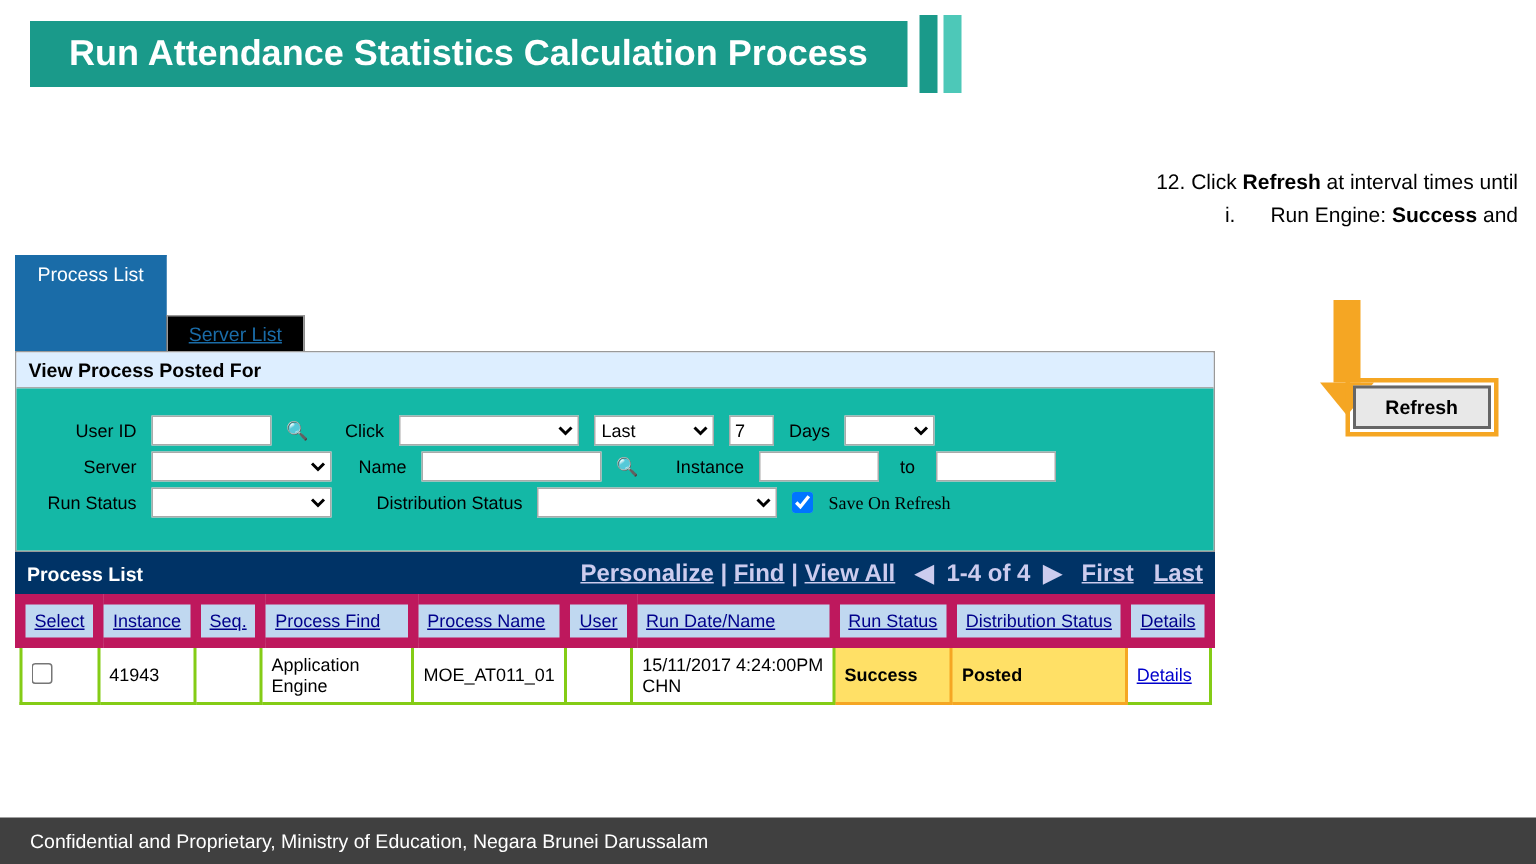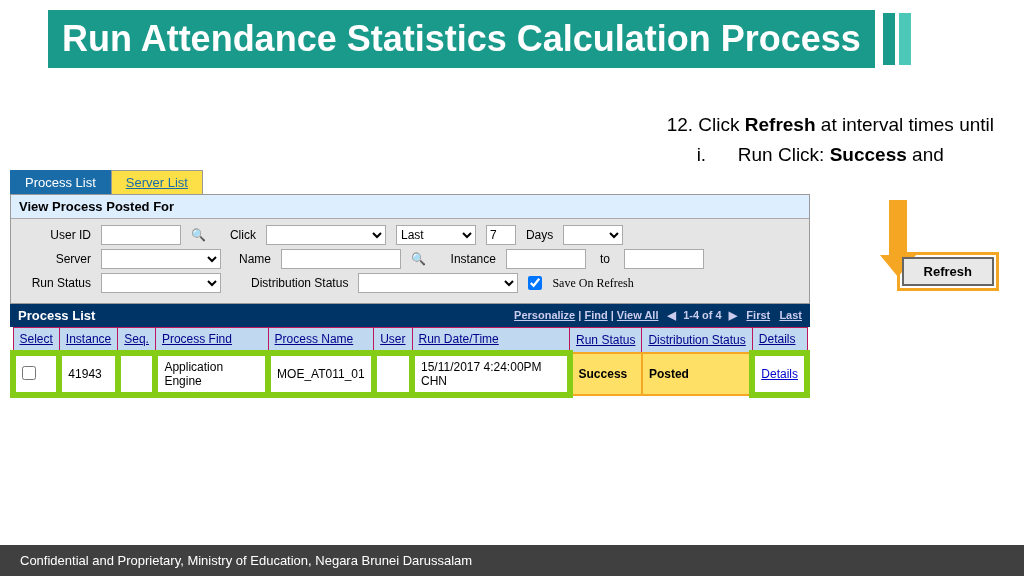"Run Attendance Statistics Calculation" .header-title-box { font-size: 36px -> 24px; margin-left: 28px -> none; padding: 8px 14px -> 8px 26px }
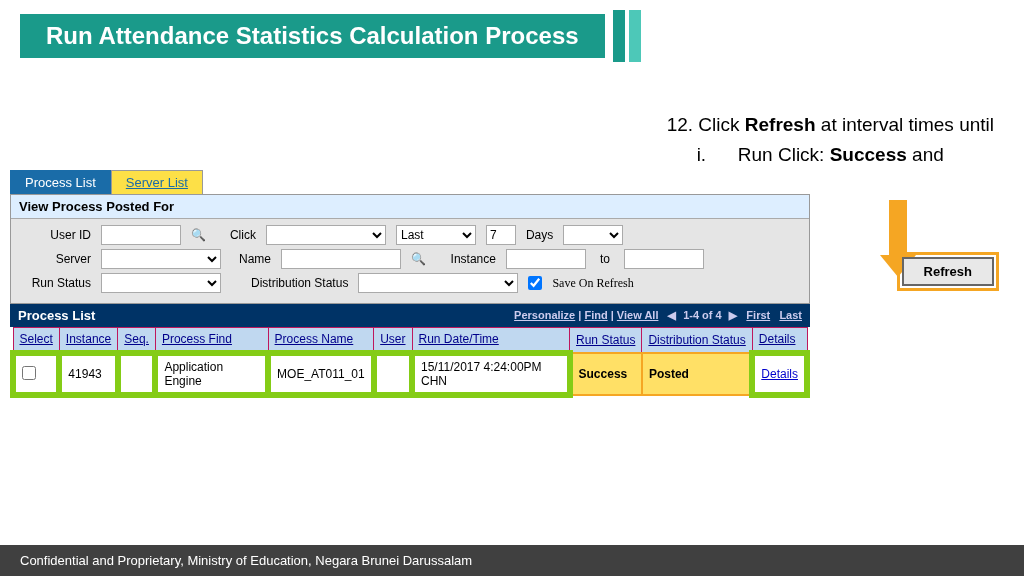"12. Click Refresh at interval" .instruction { font-size: 19px -> 14px; right: 30px -> 12px; text-align: left -> right }
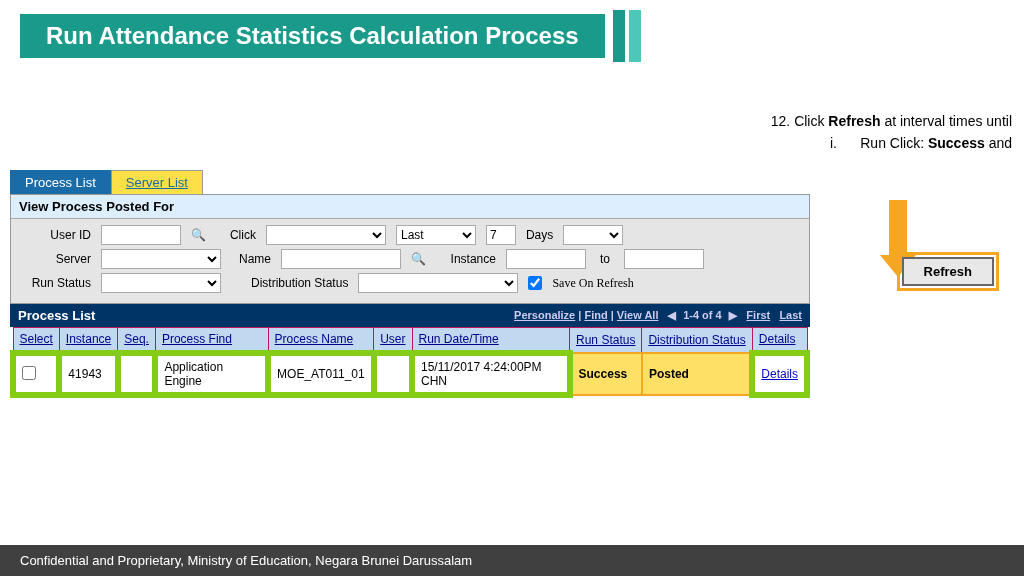"Run Click:" span { text: Click -> Engine }
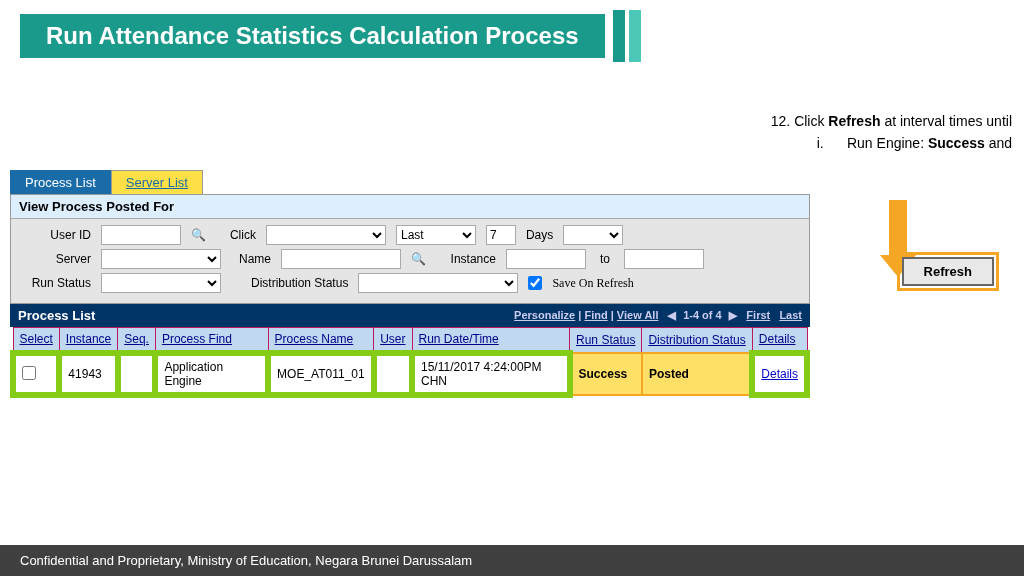"Server List" .tab.inactive { background: #fde047 -> #000000; margin-top: none -> 40px }
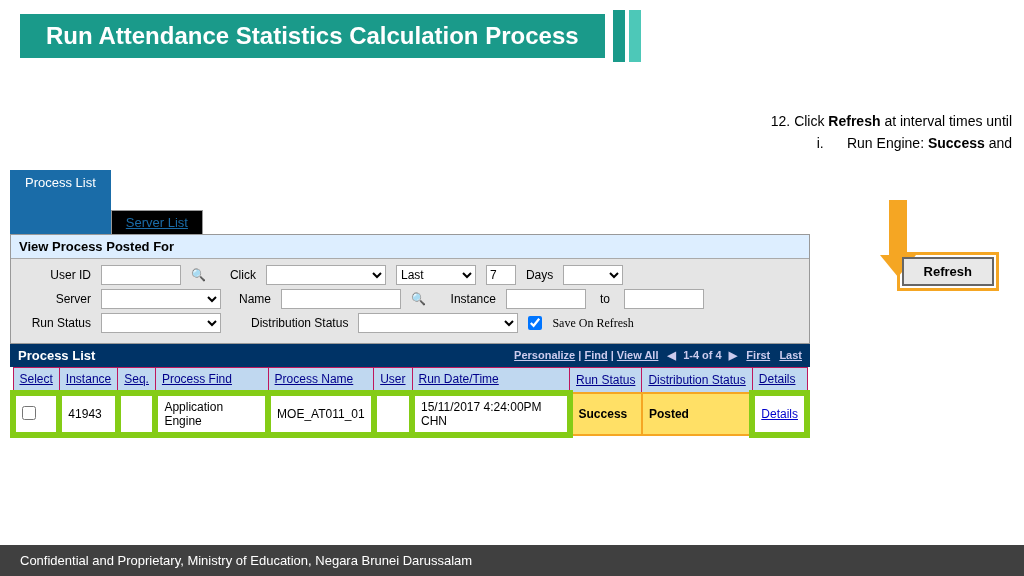"User ID" .form-area { background: #e5e5e5 -> #14b8a6; padding: 6px 10px -> 18px 10px }
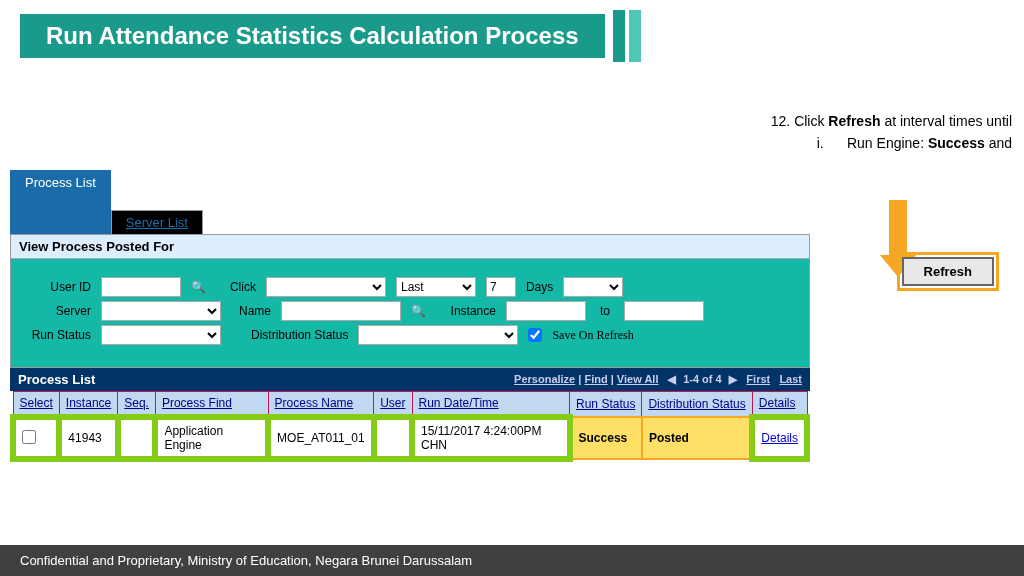"Personalize | Find | View" .process-list-header .right-tools { font-size: 11px -> 16px }
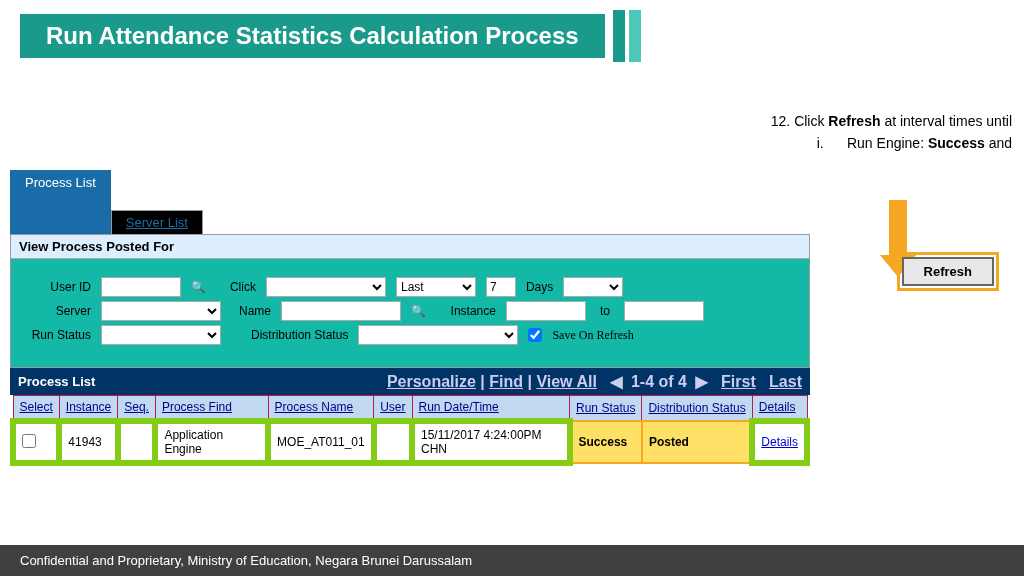"Select" table.process-table th { border: 1px solid #be185d -> 7px solid #be185d }
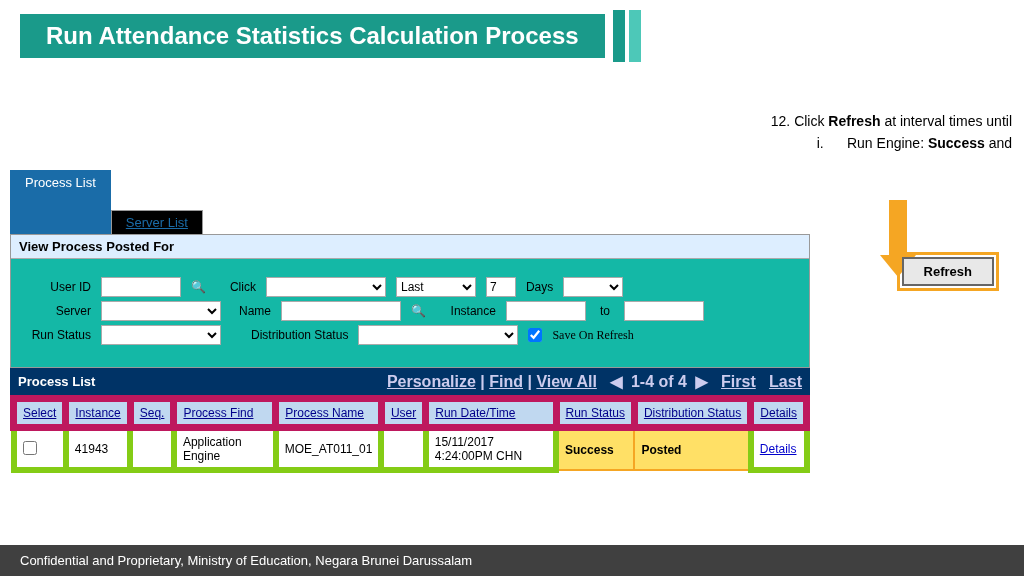"Run Date/Time" th { text: Date/Time -> Date/Name }
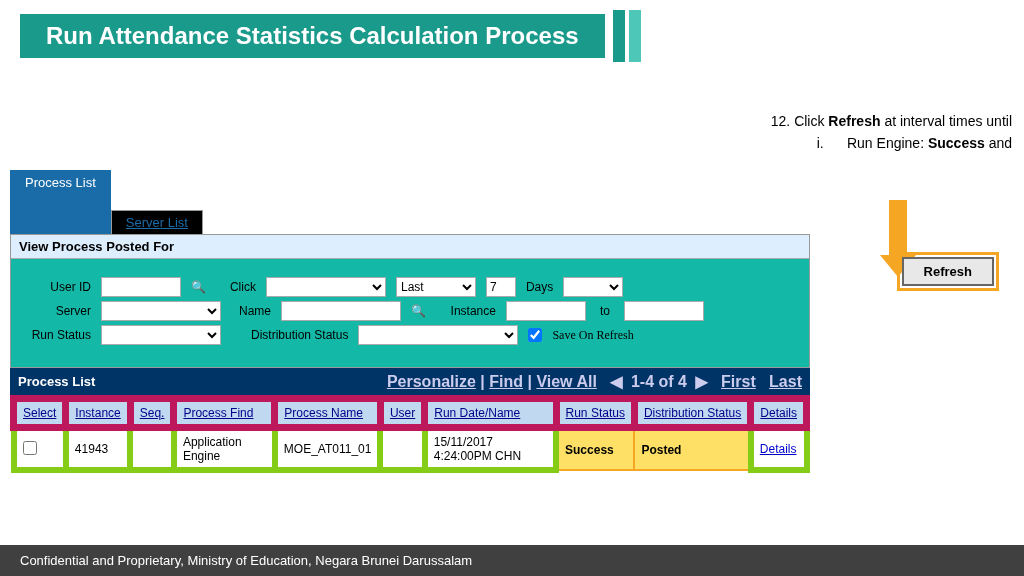"41943" table.process-table td { border: 6px solid #84cc16 -> 2px solid #84cc16 }
